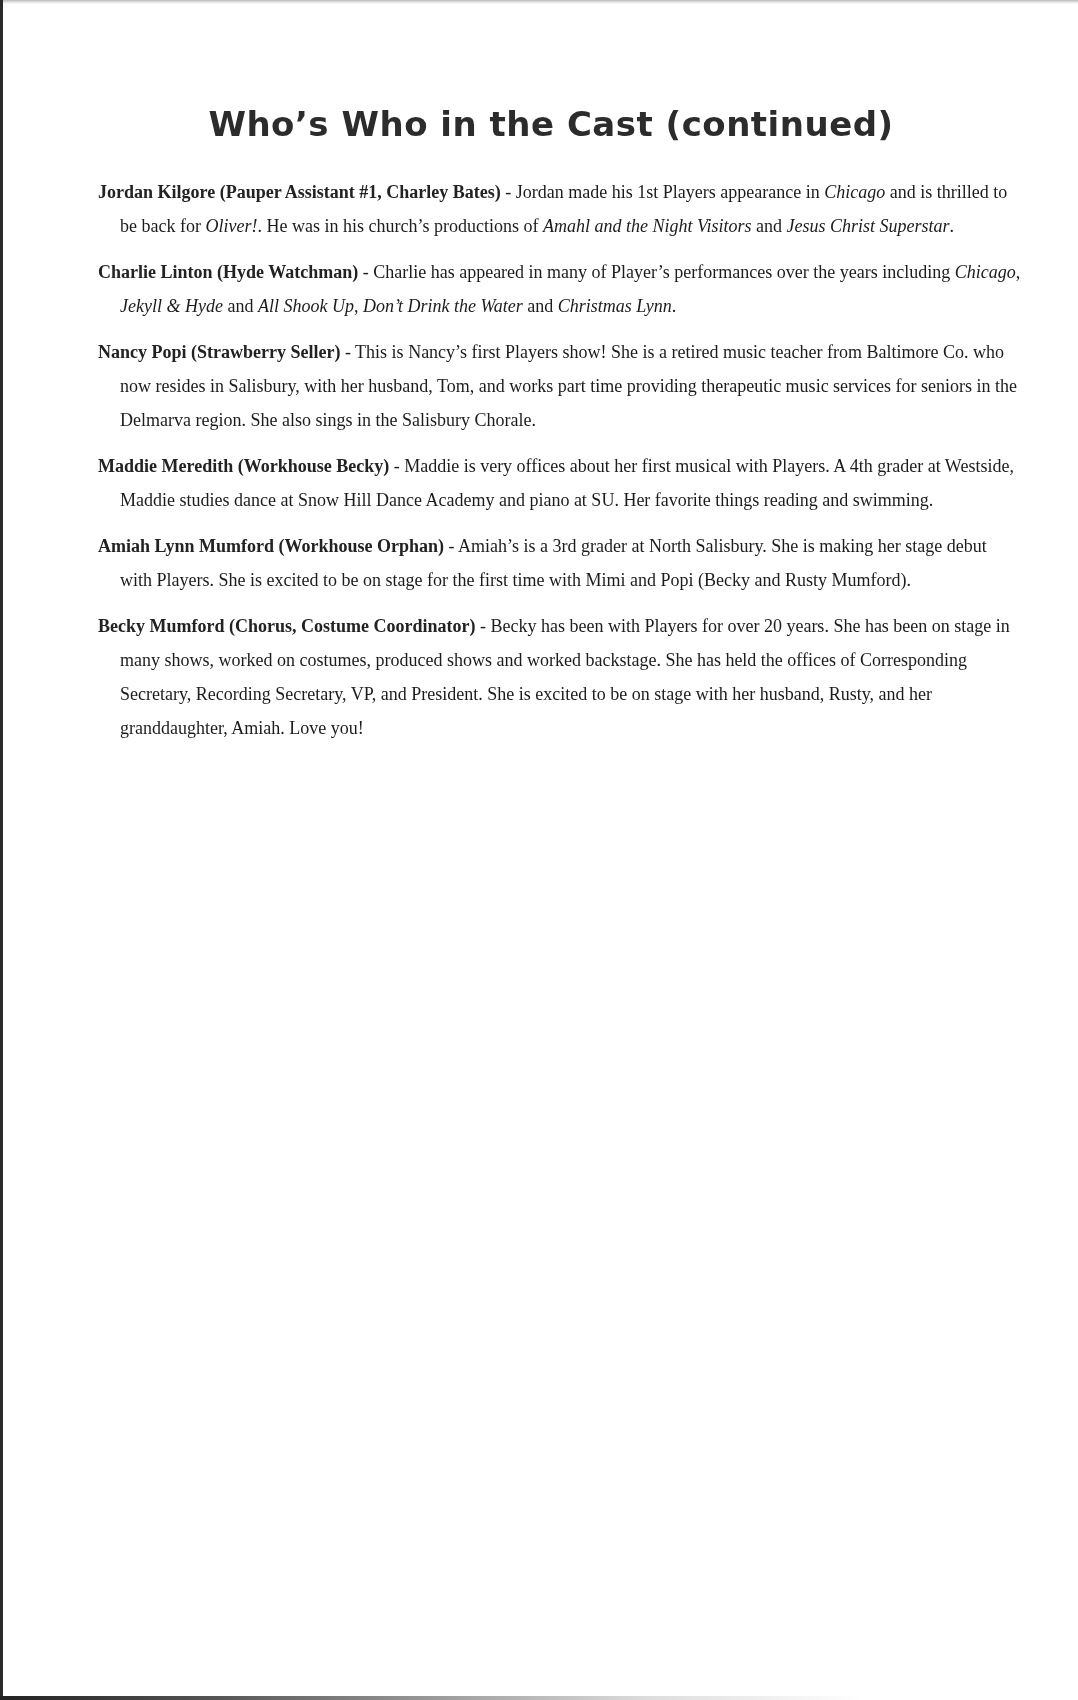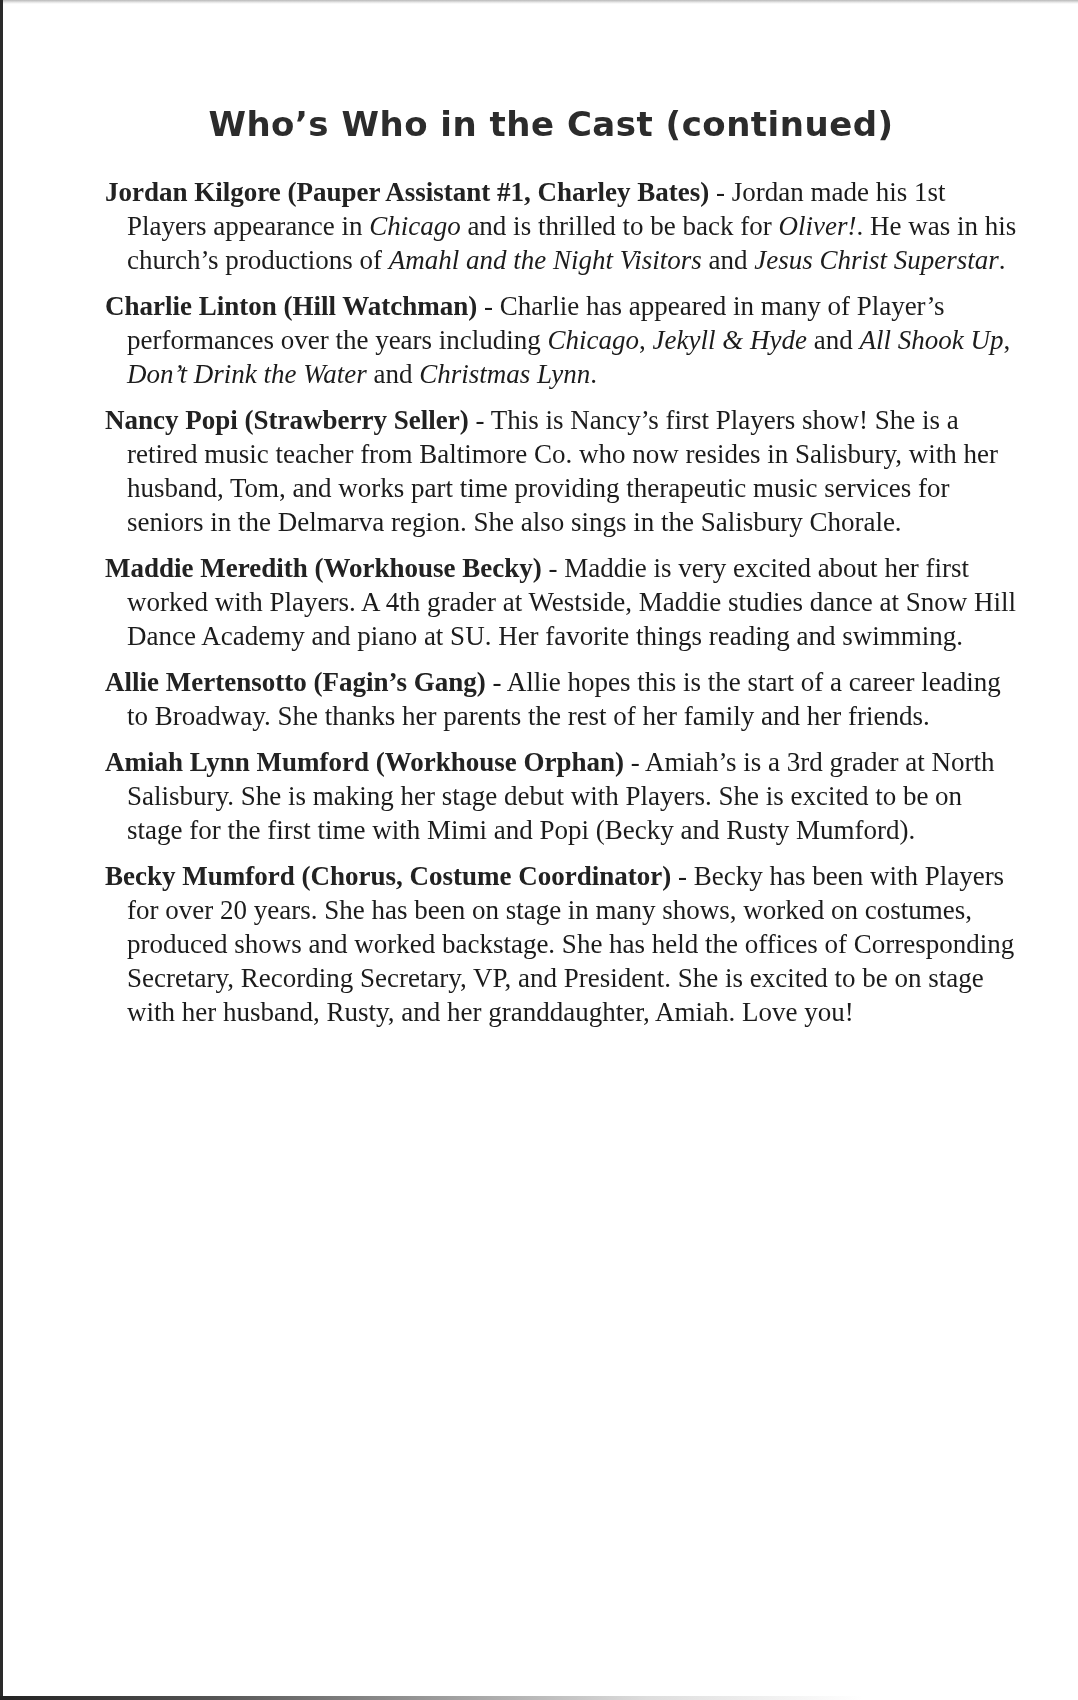"Jordan Kilgore (Pauper Assistant #1," .entry { font-size: 27px -> 18px; margin: 0 0 12px 7px -> 0 0 12px 0 }
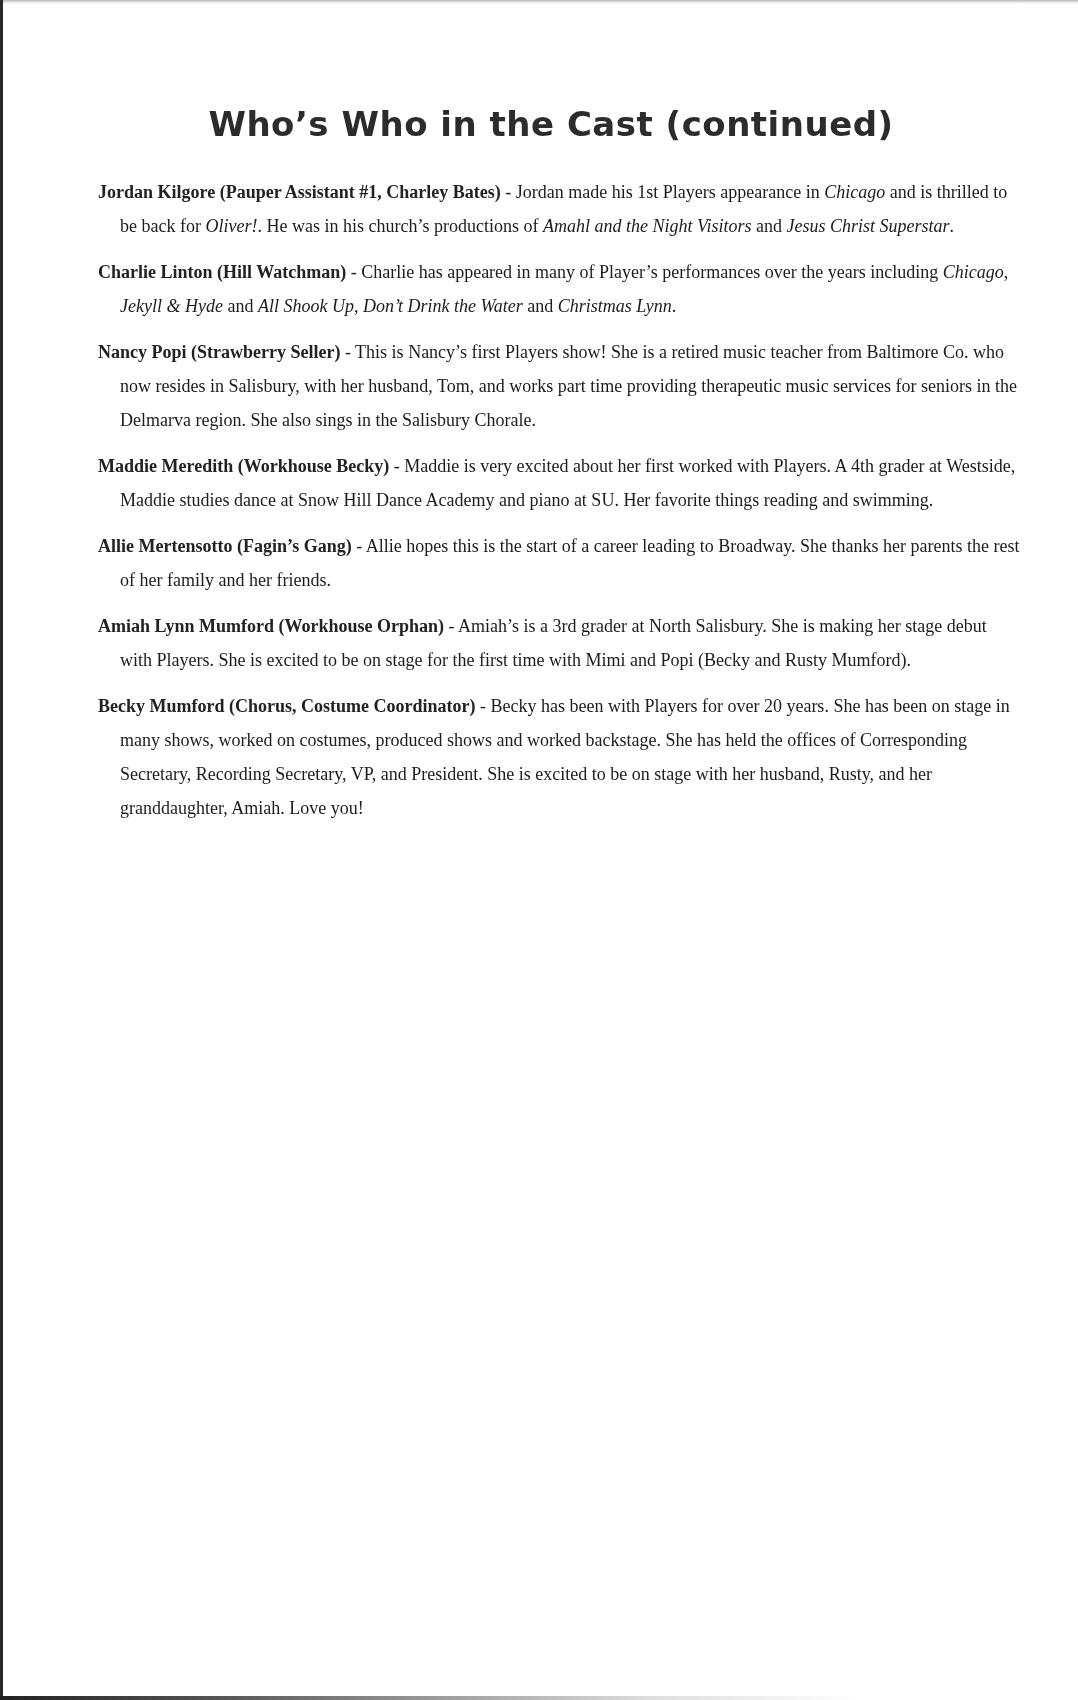"Charlie Linton (Hill Watchman)" span.name { text: Hill -> Hyde }
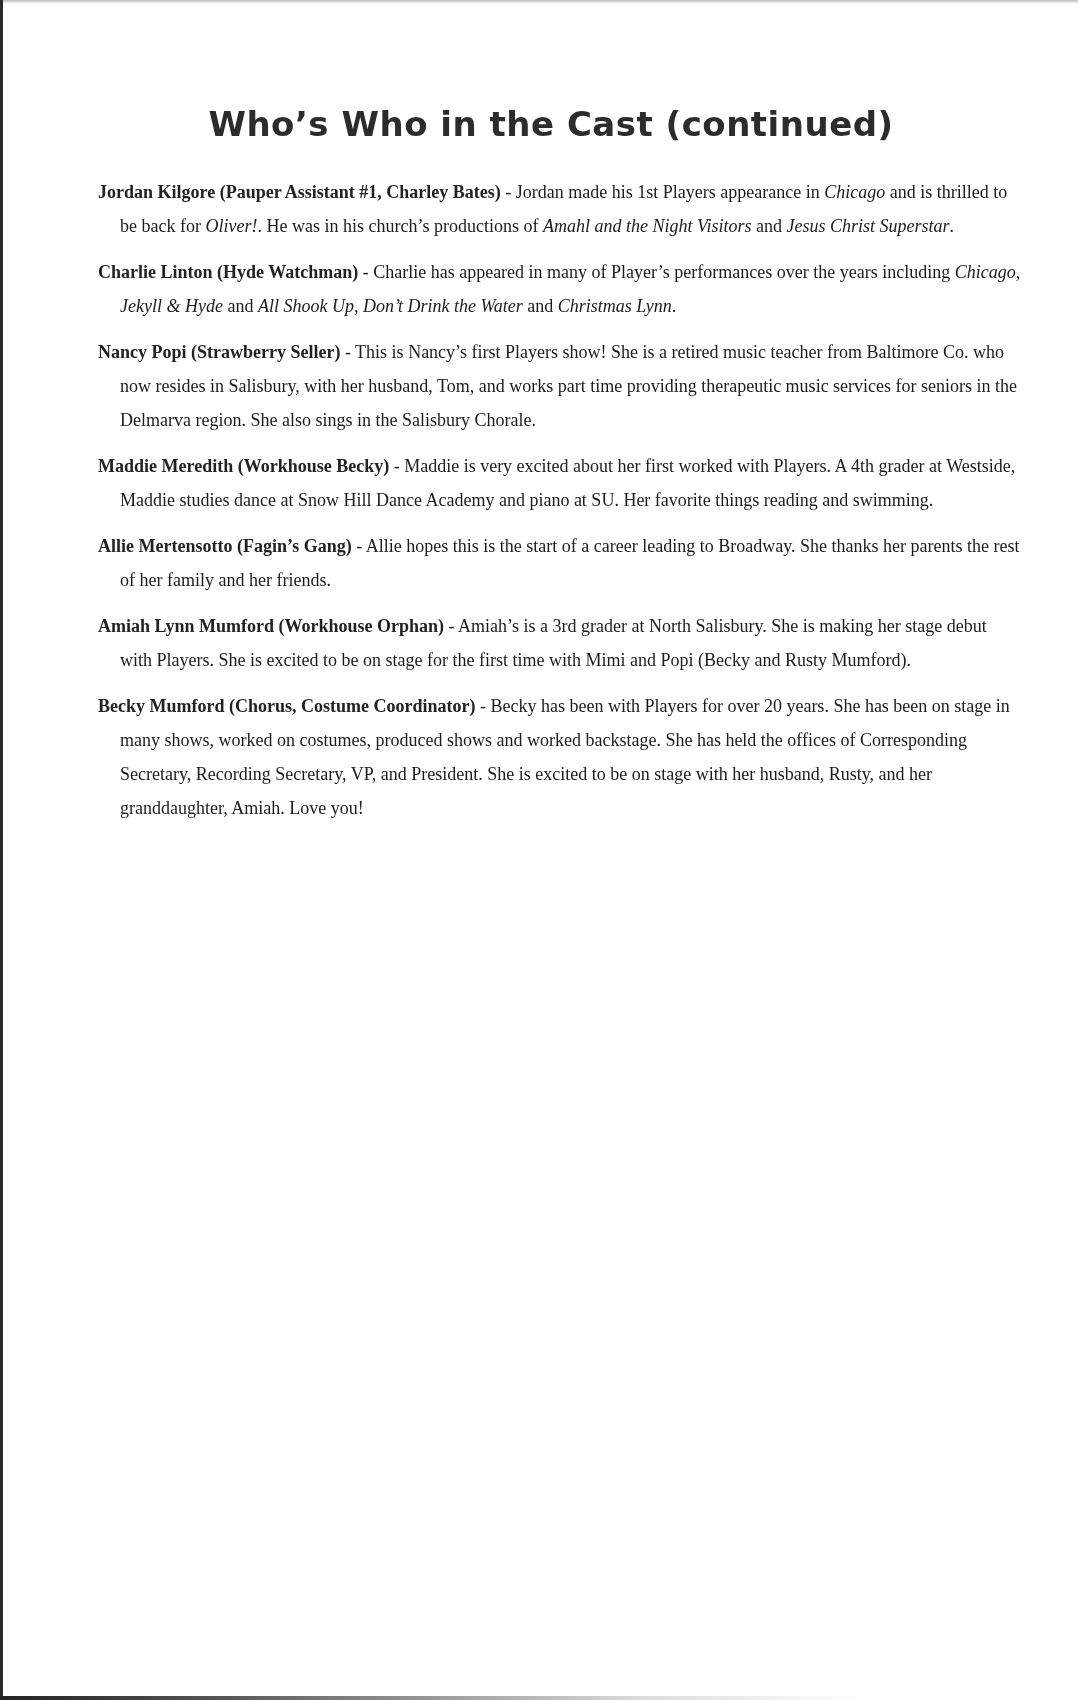"- Maddie is very excited" span { text: excited about her first worked -> offices about her first musical }
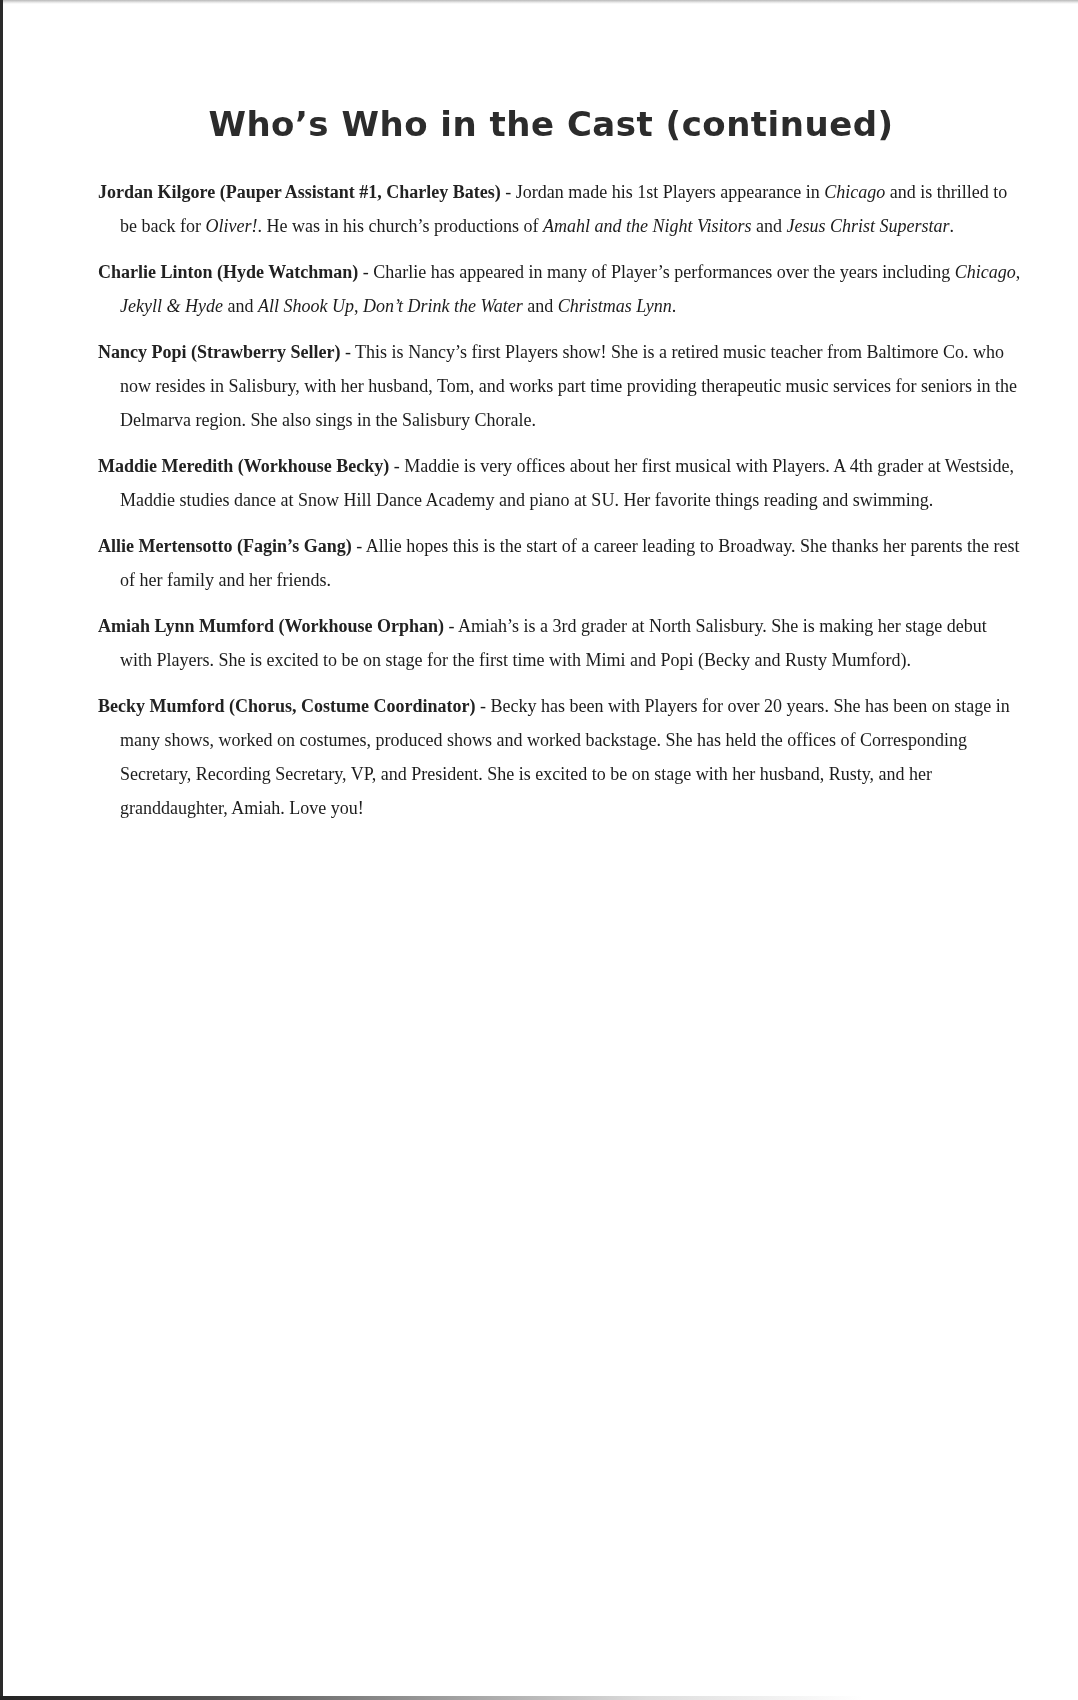"Allie Mertensotto (Fagin’s Gang) -" p.entry { html: <p><span>Allie Mertensotto (Fagin’s Gang)</span><span><span> - Allie hopes this is the start of a career leading to Broadway. She thanks her parents the rest of her family and her friends.</span></span></p> -> none }
